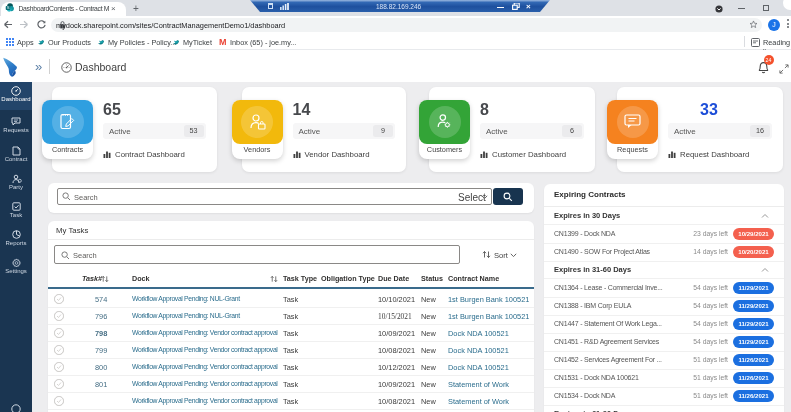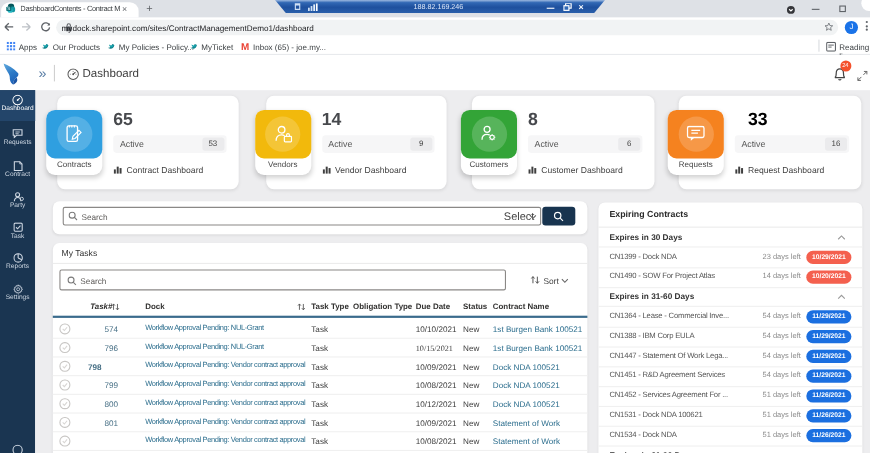"33" div.abs { color: #000000 -> #1d4ed8; left: 680px -> 700px }
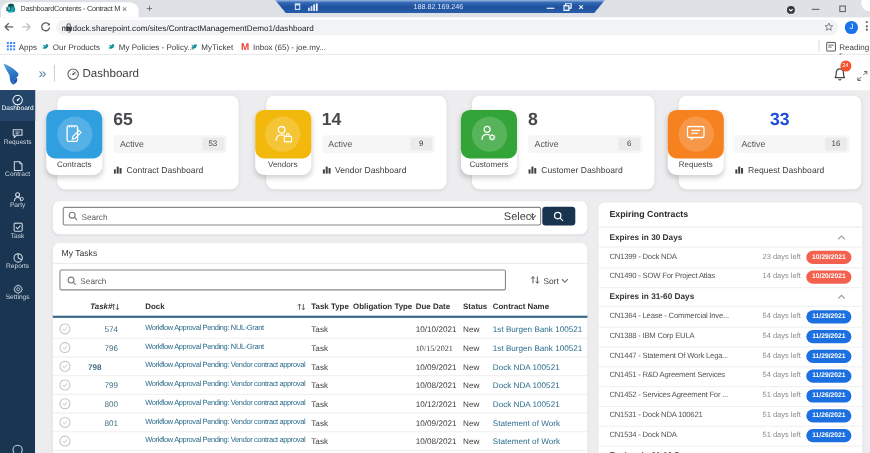"798" div.abs { left: 80px -> 95px }
